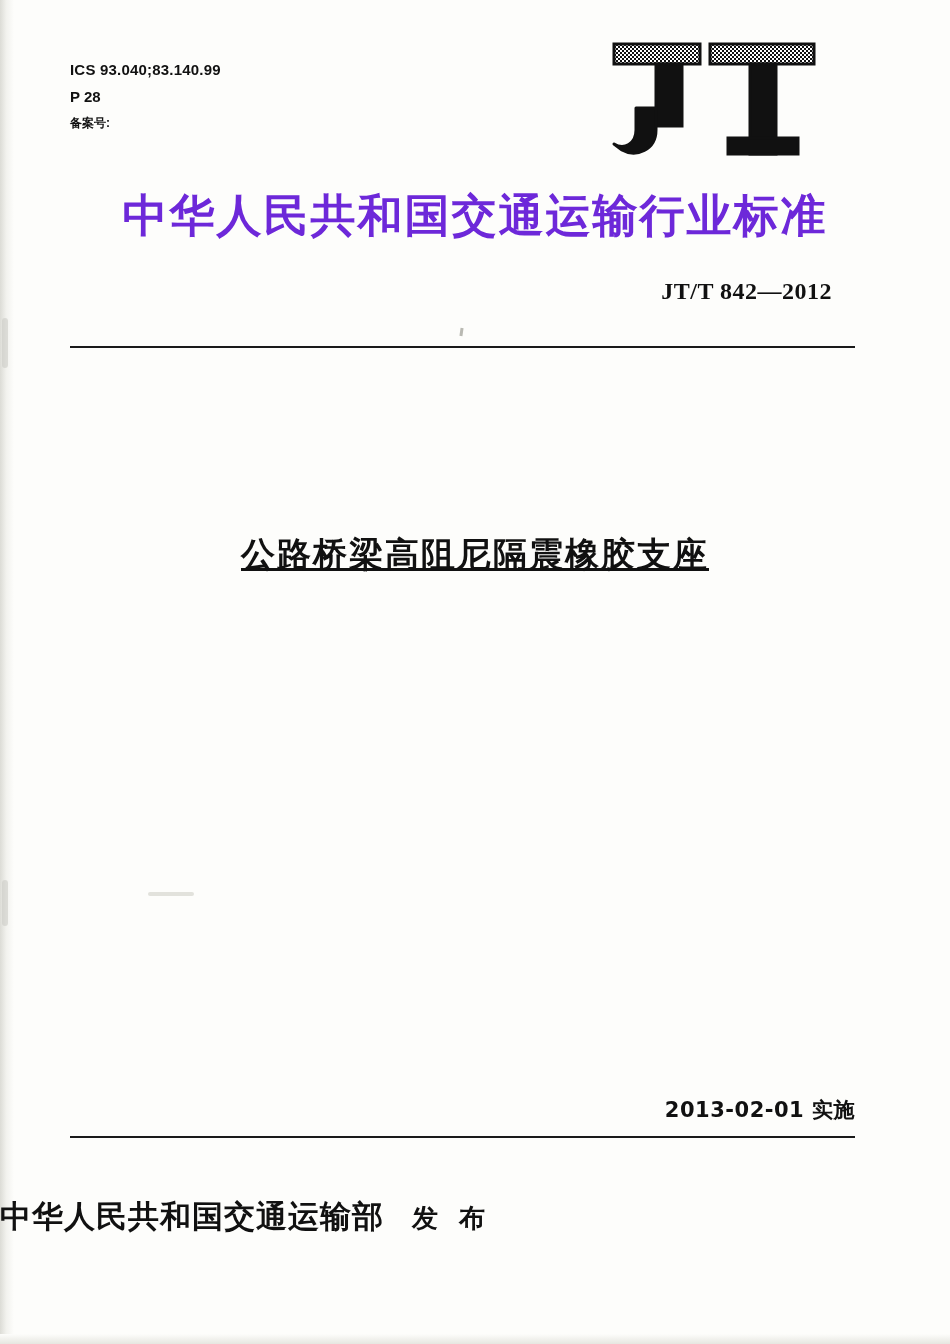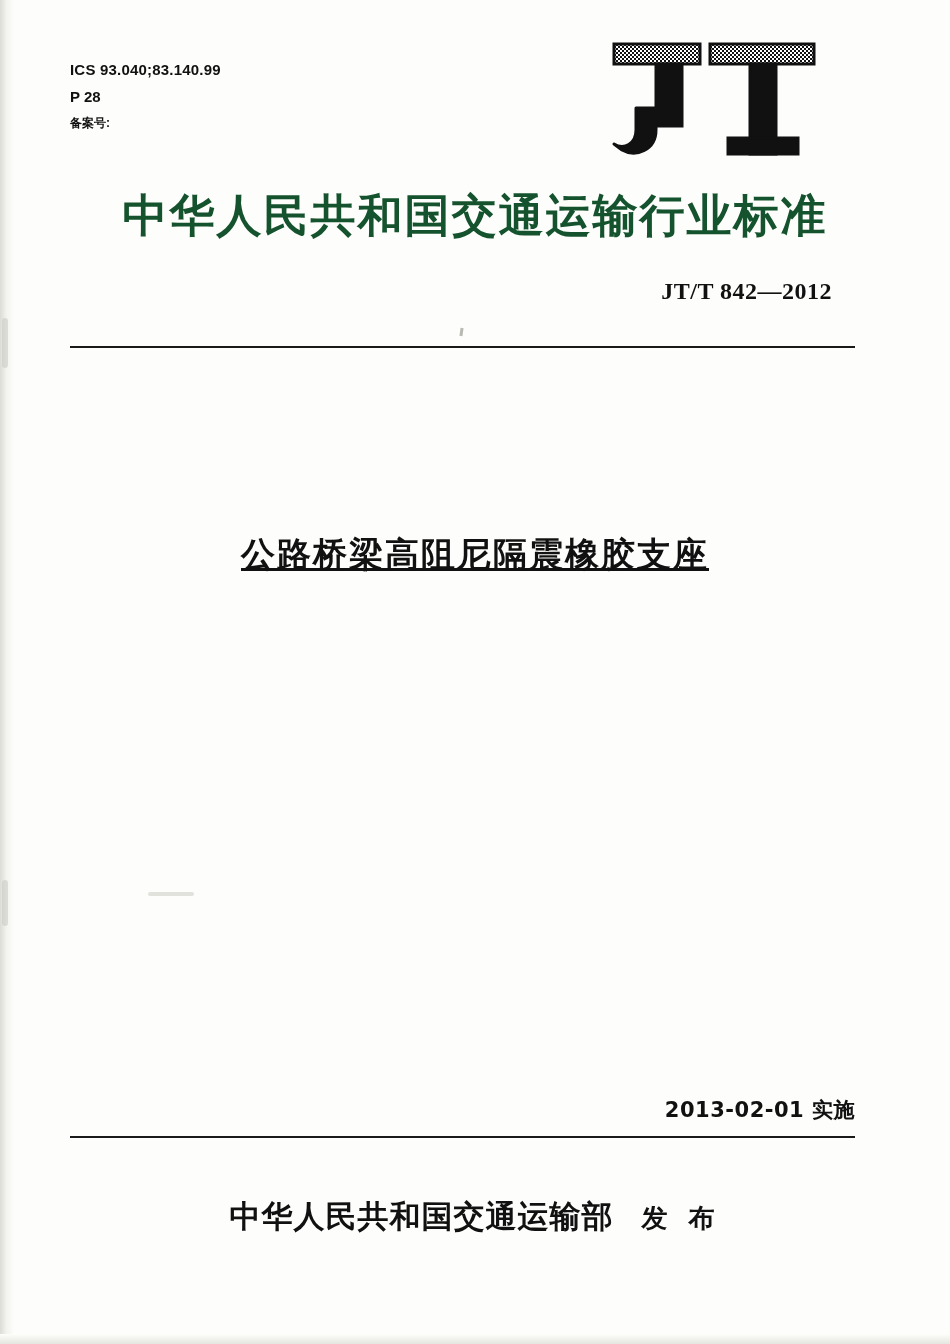"中华人民共和国交通运输行业标准" .main-title { color: #14532d -> #6d28d9 }
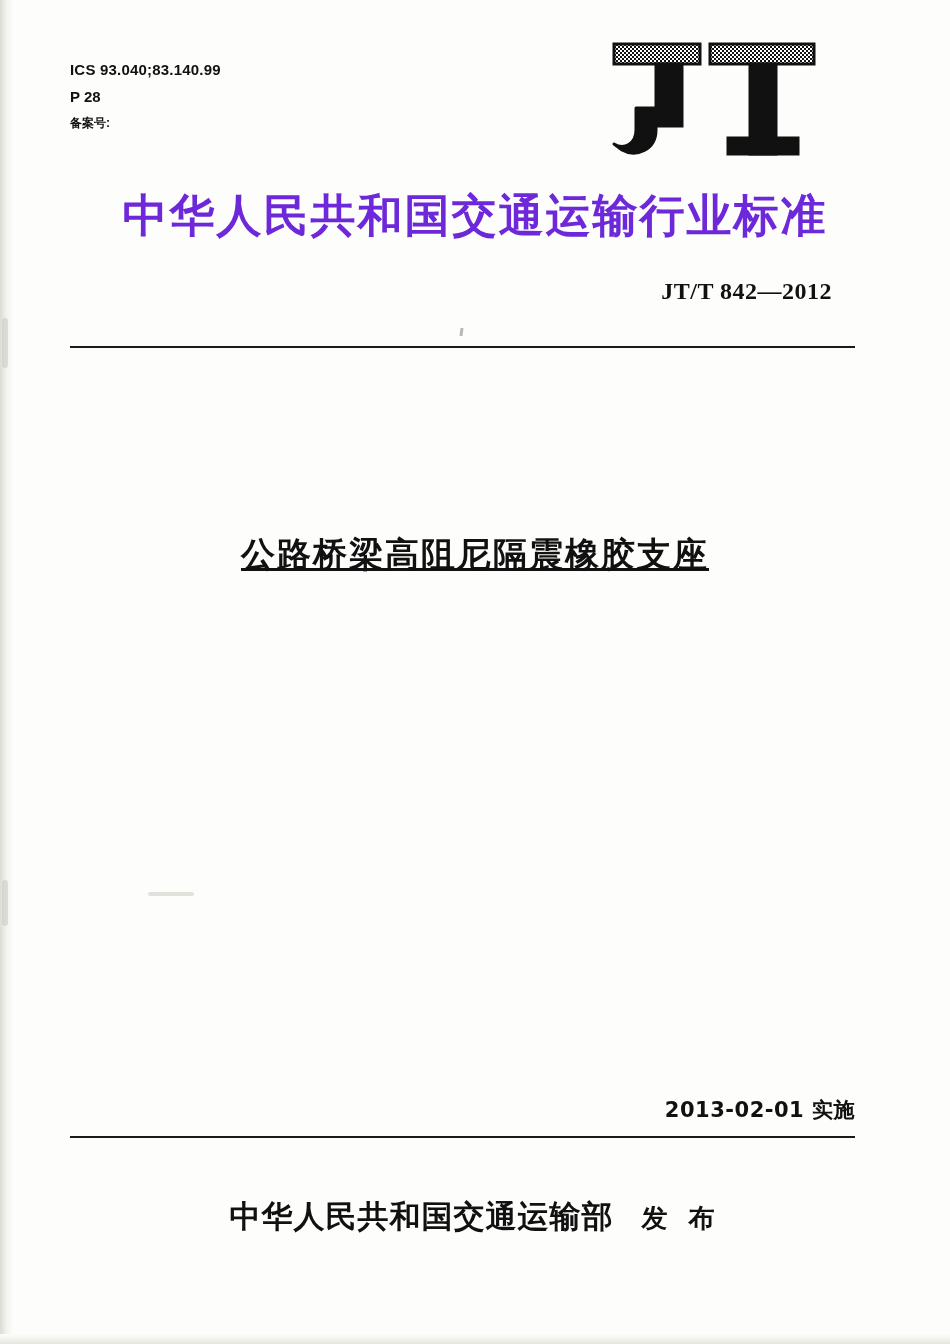"中华人民共和国交通运输部 发 布" .publisher { text-align: center -> none }
